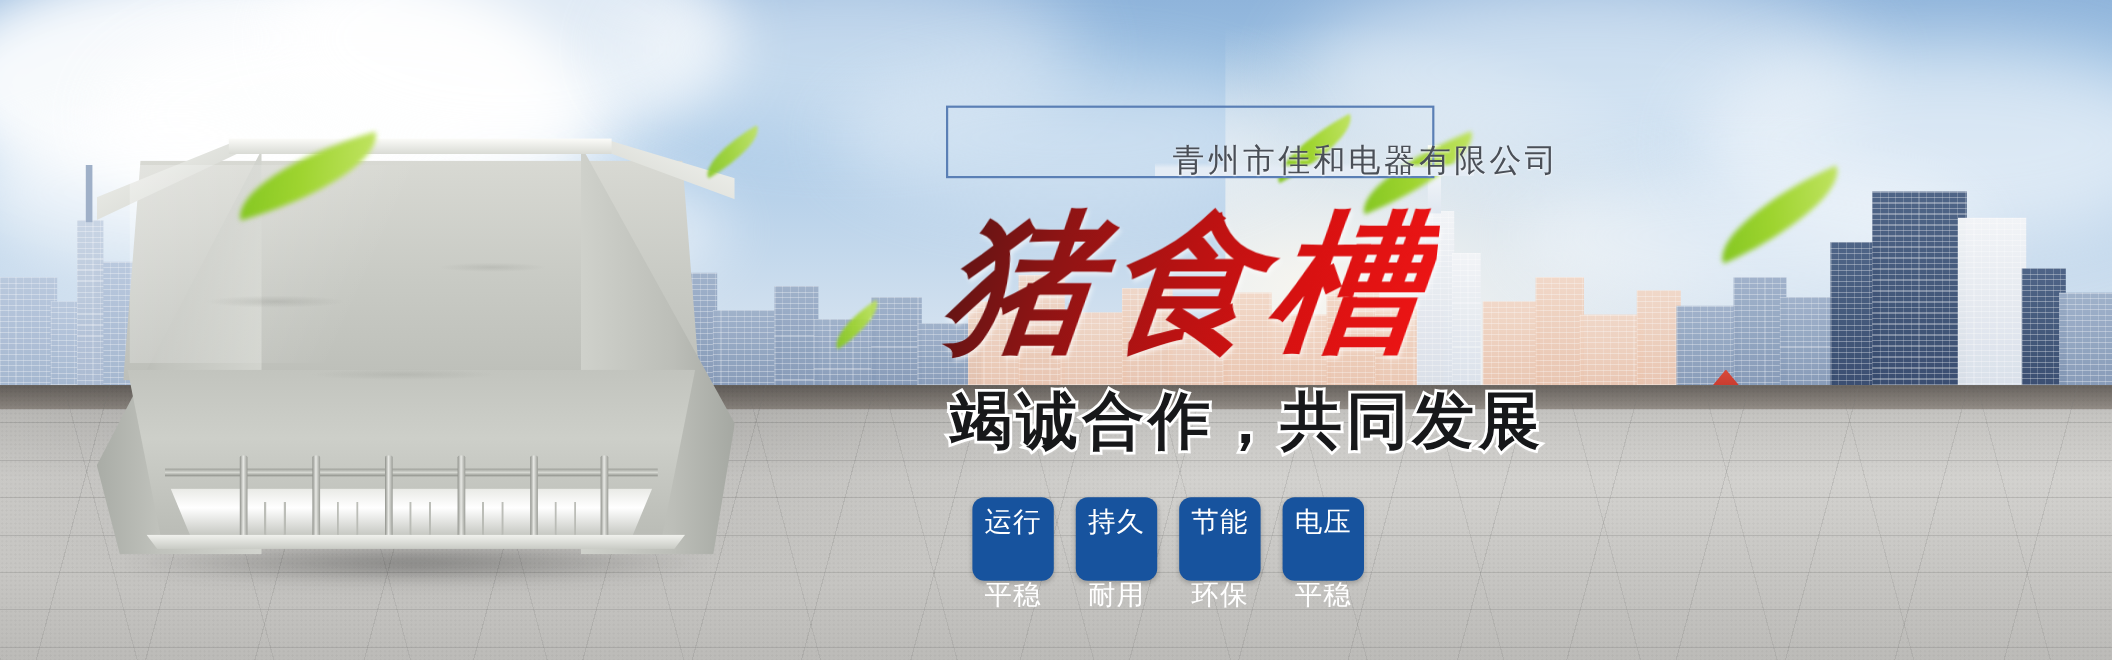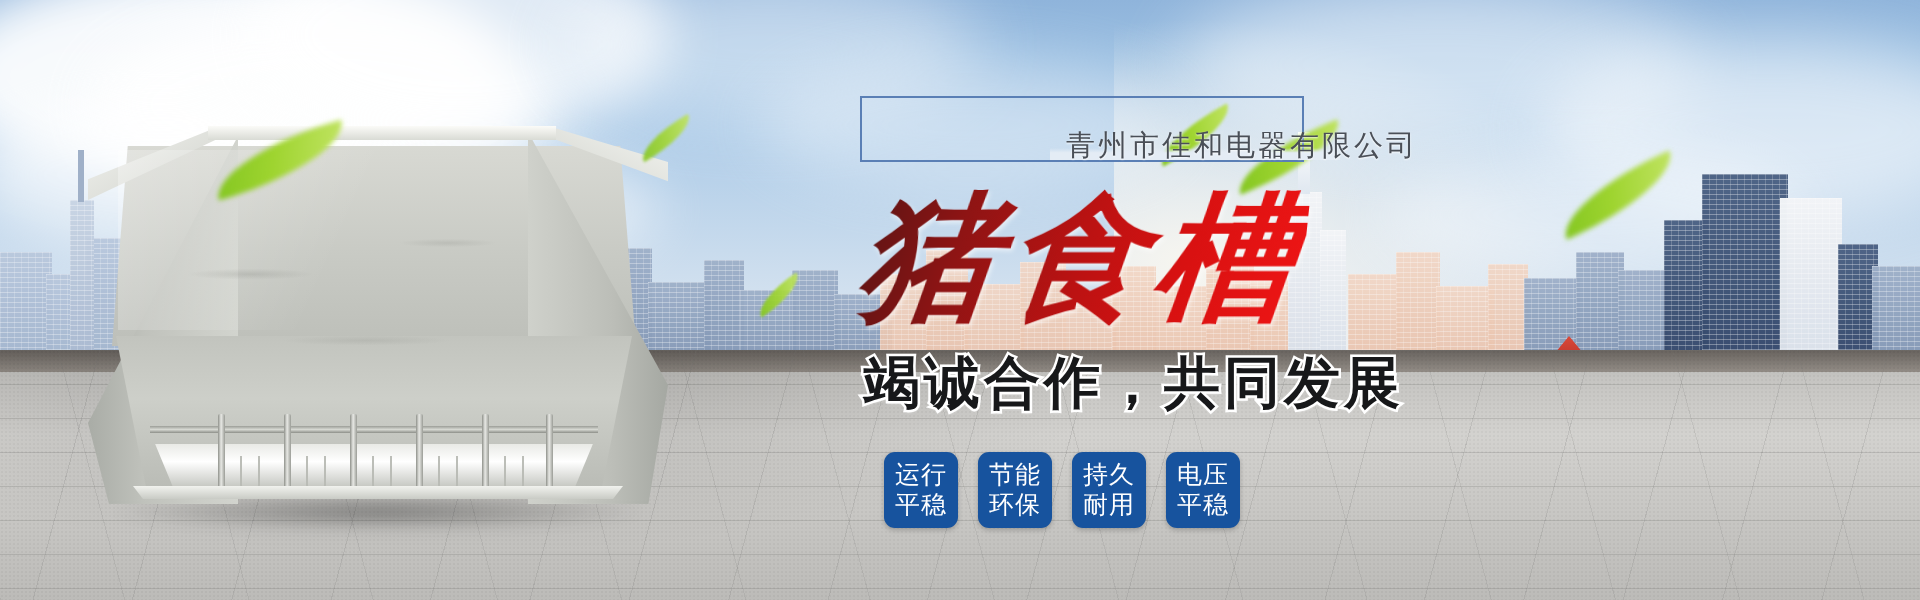"运行" .badge span { margin-top: none -> 36px }
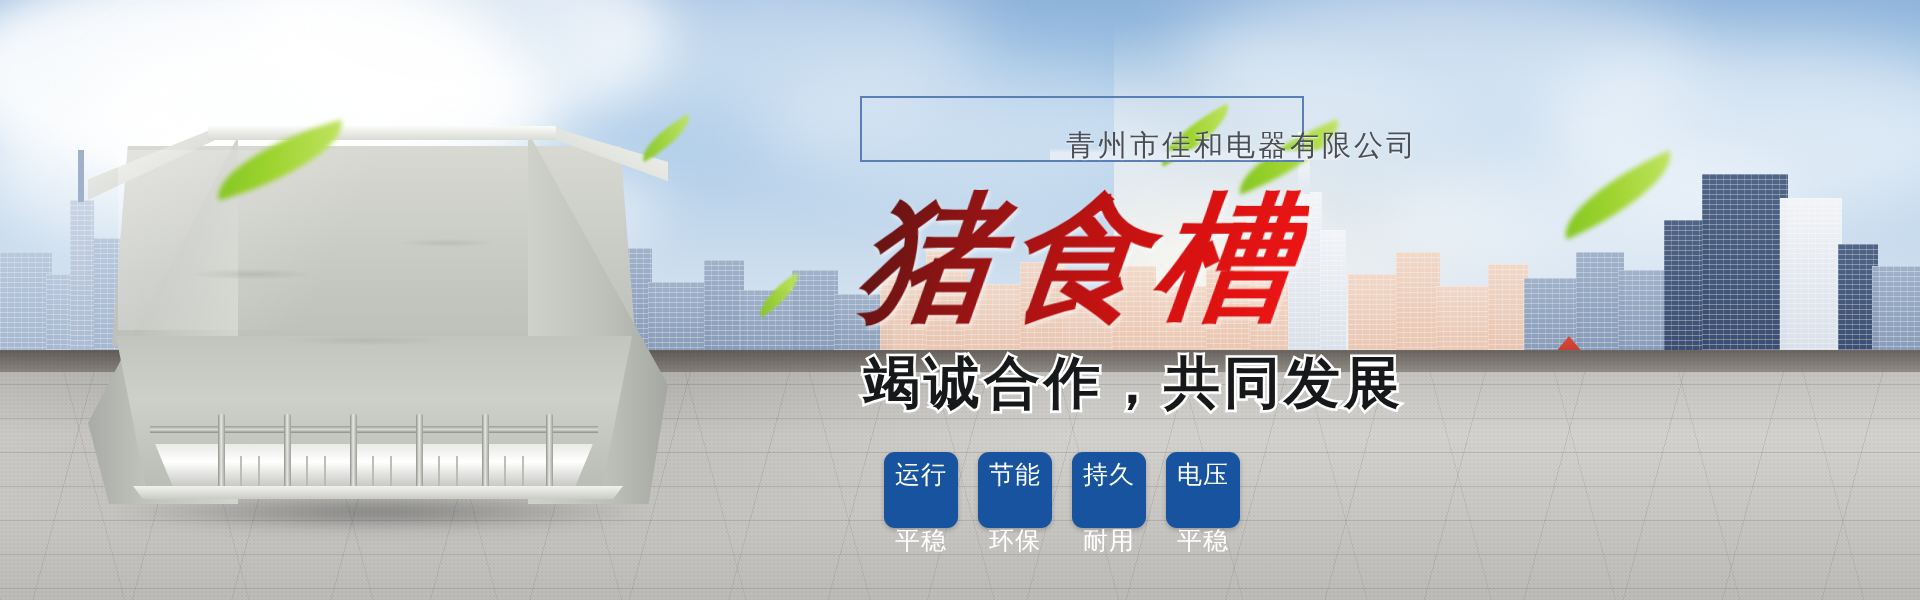"节能" div.badge { order: before "持久" -> after "持久" }
